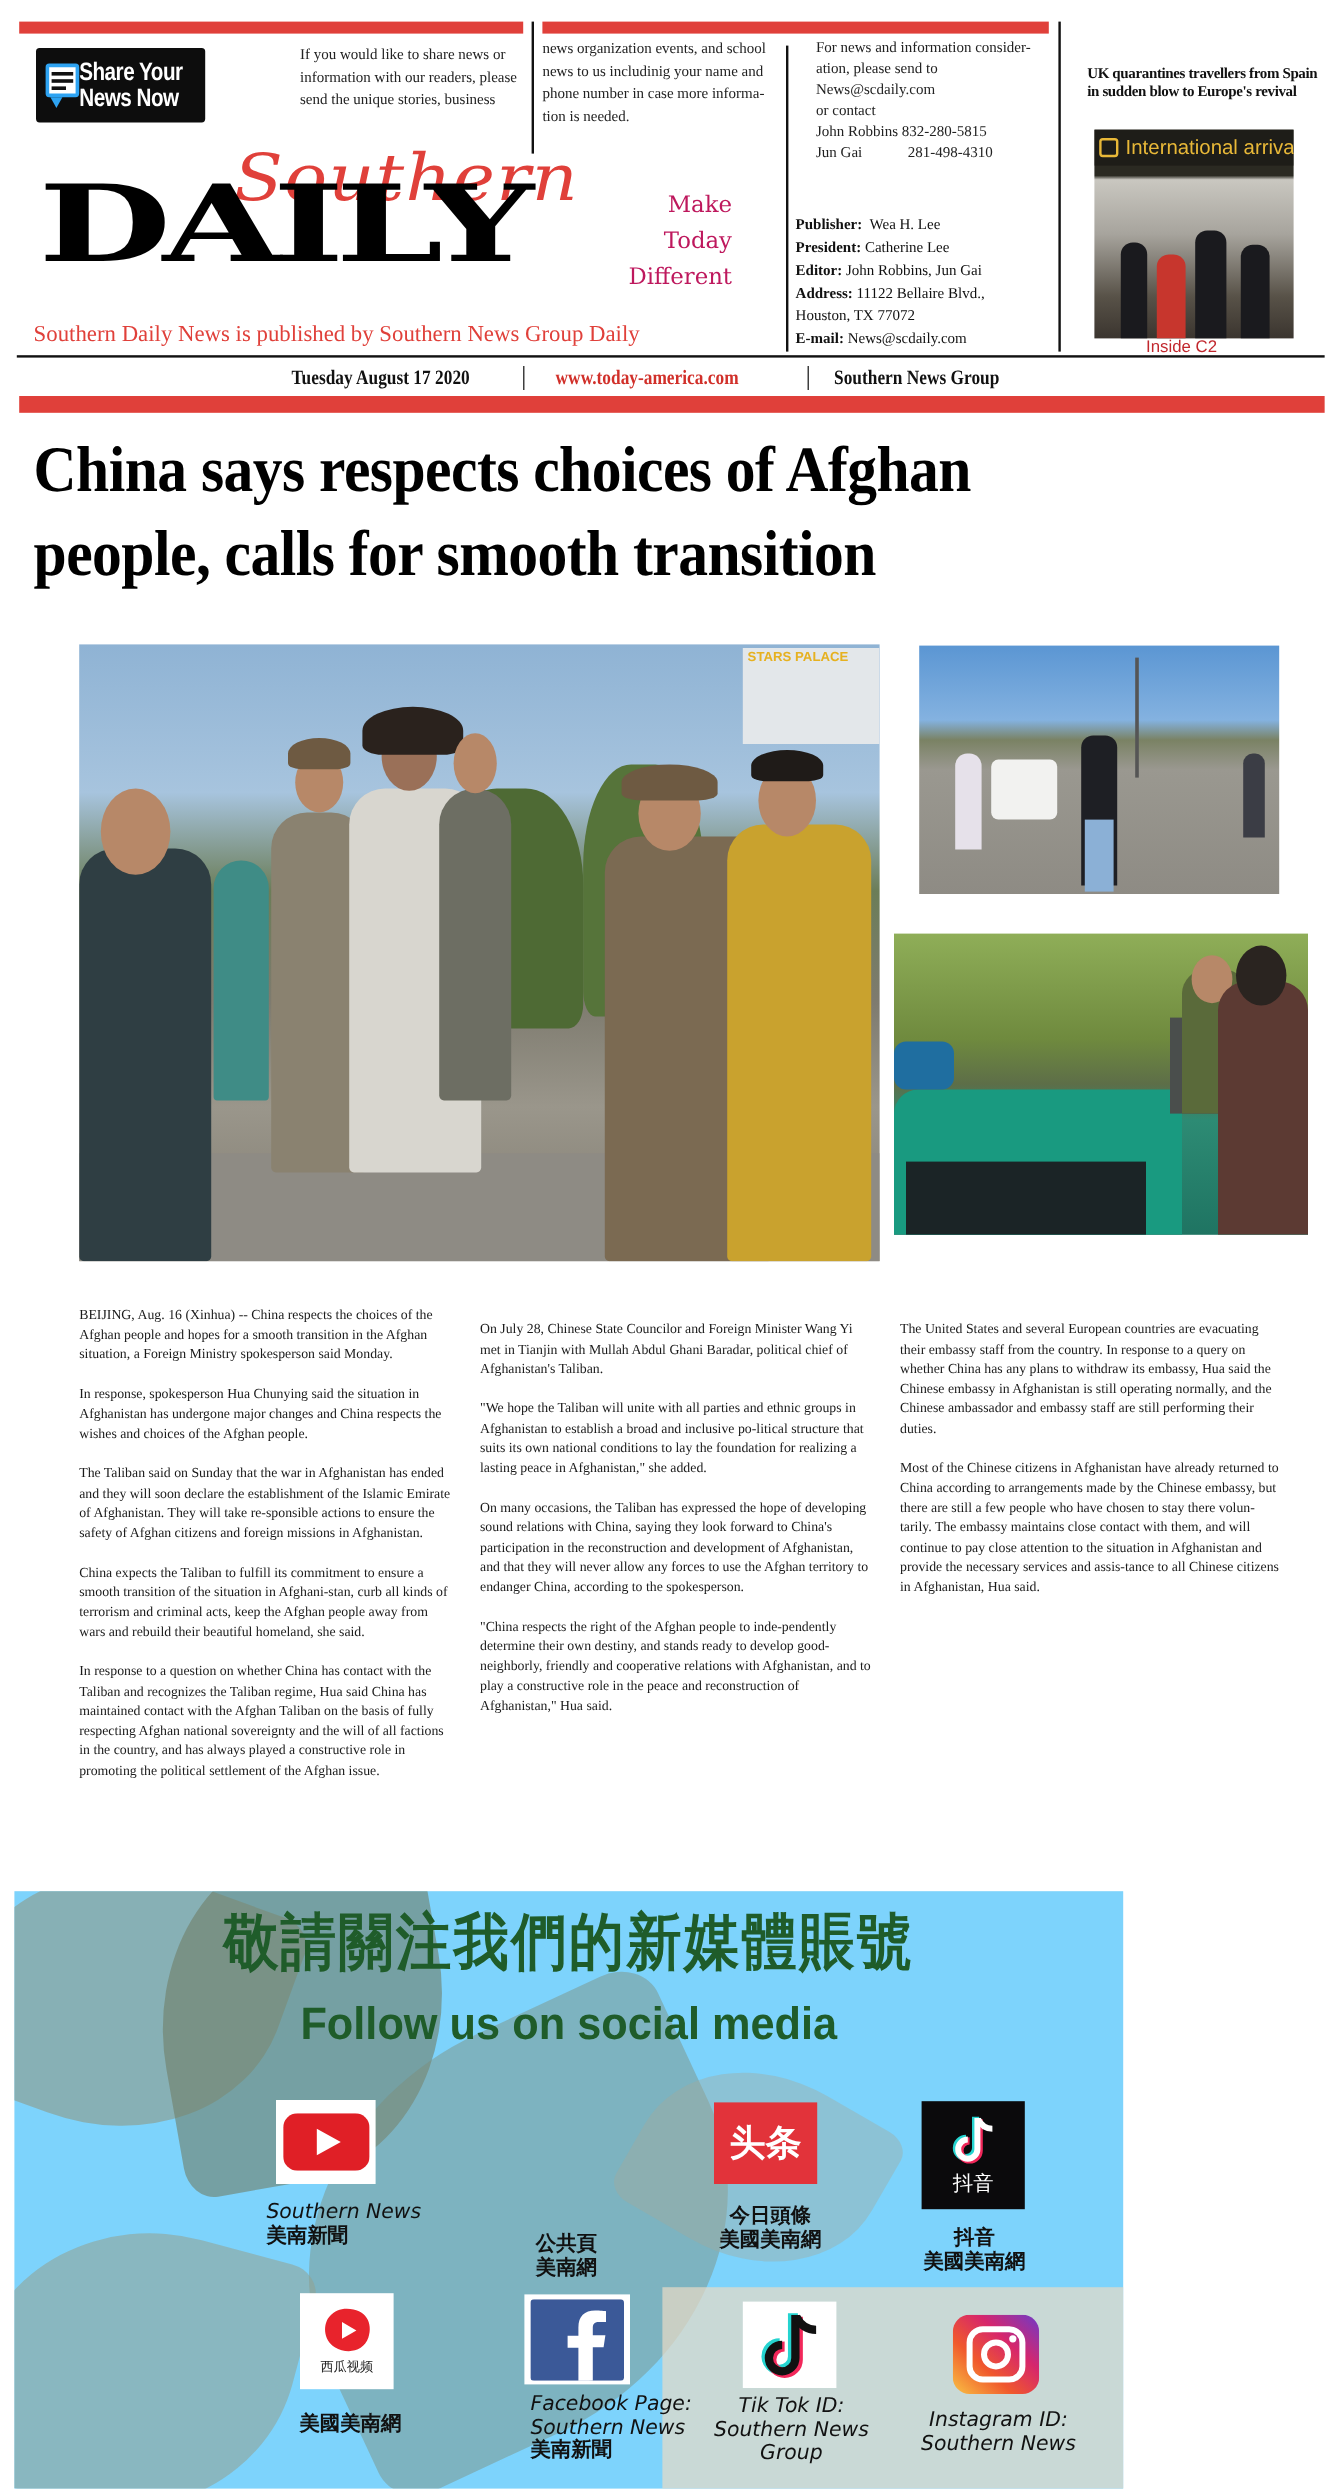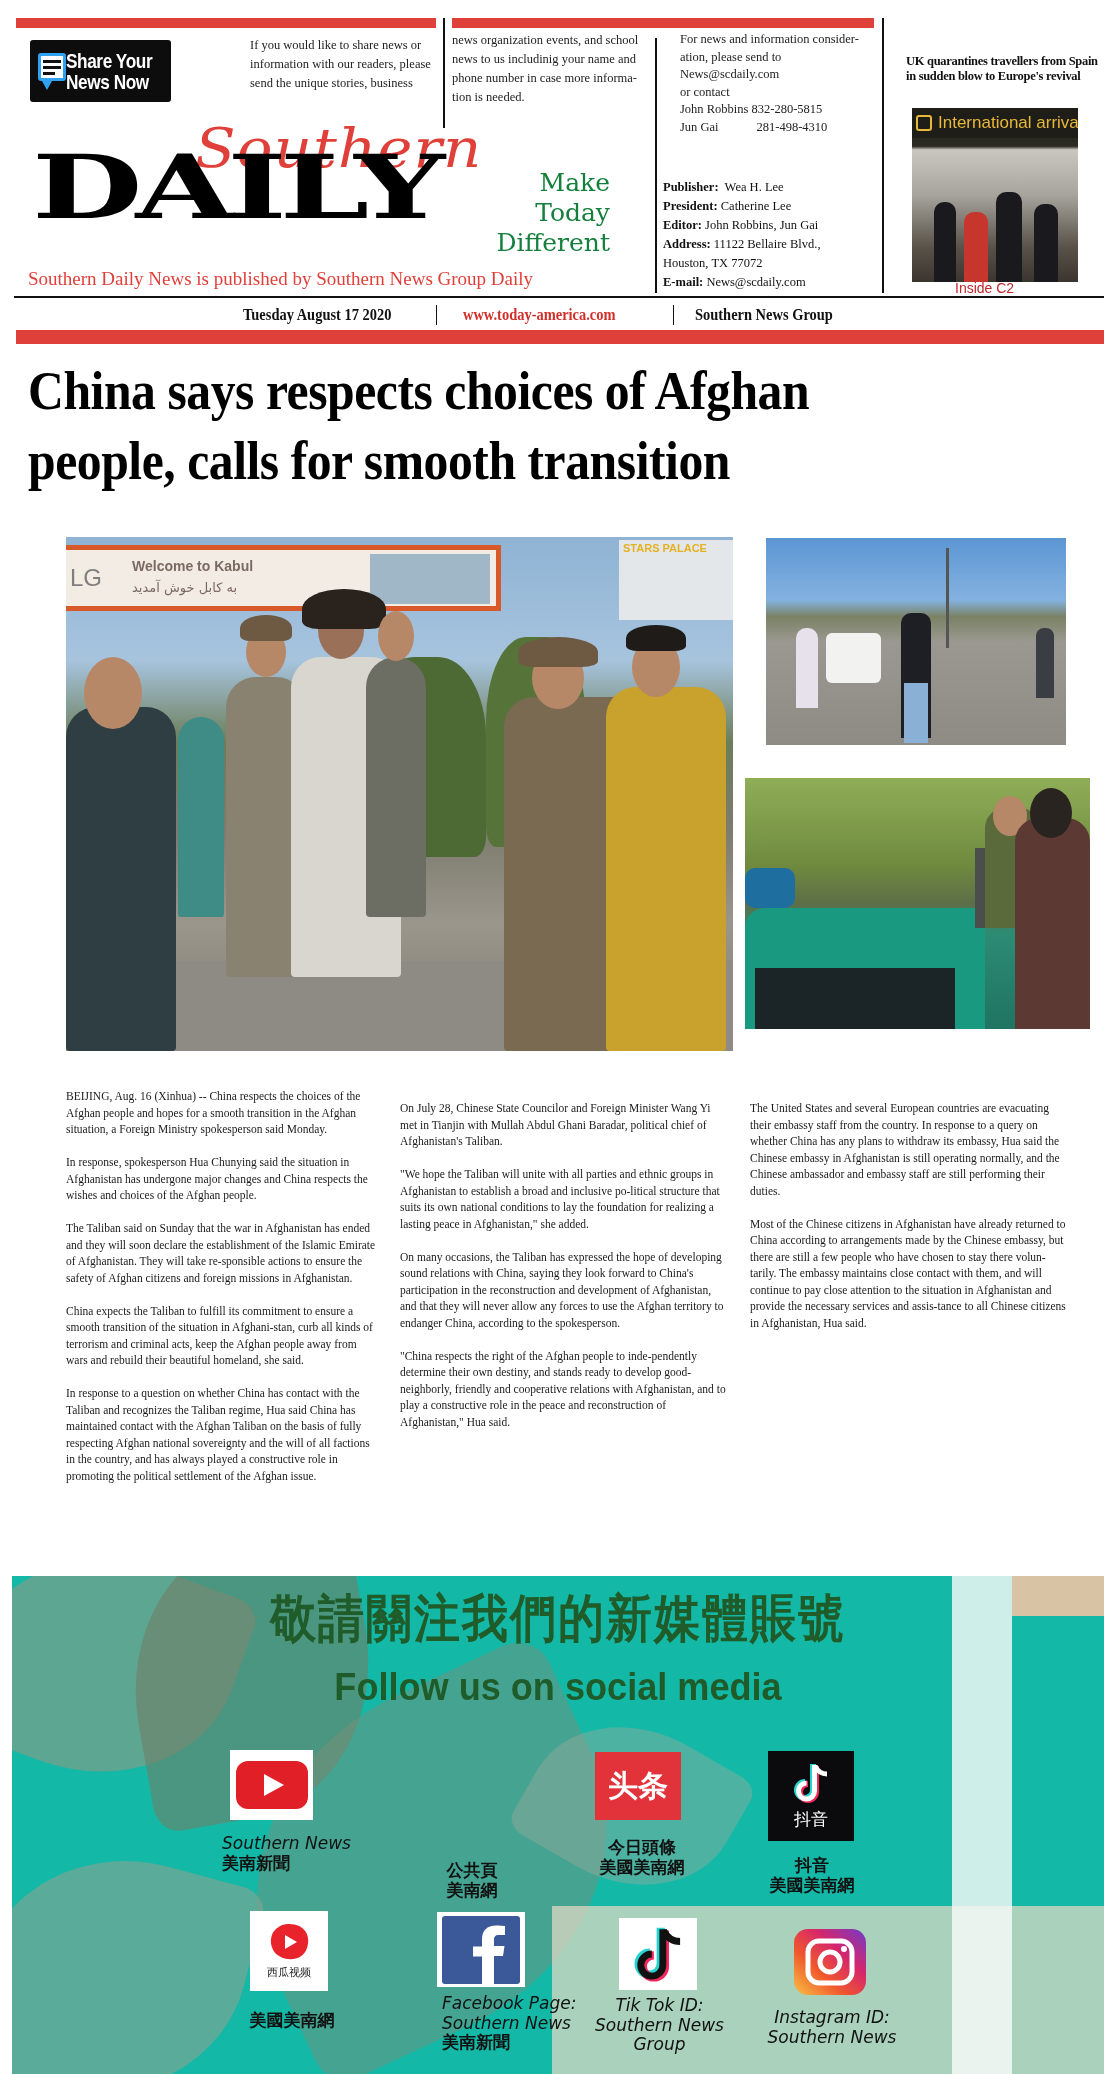"Make" .logo-tagline { color: #15803d -> #be185d; font-size: 25px -> 19px; top: 168px -> 156px }
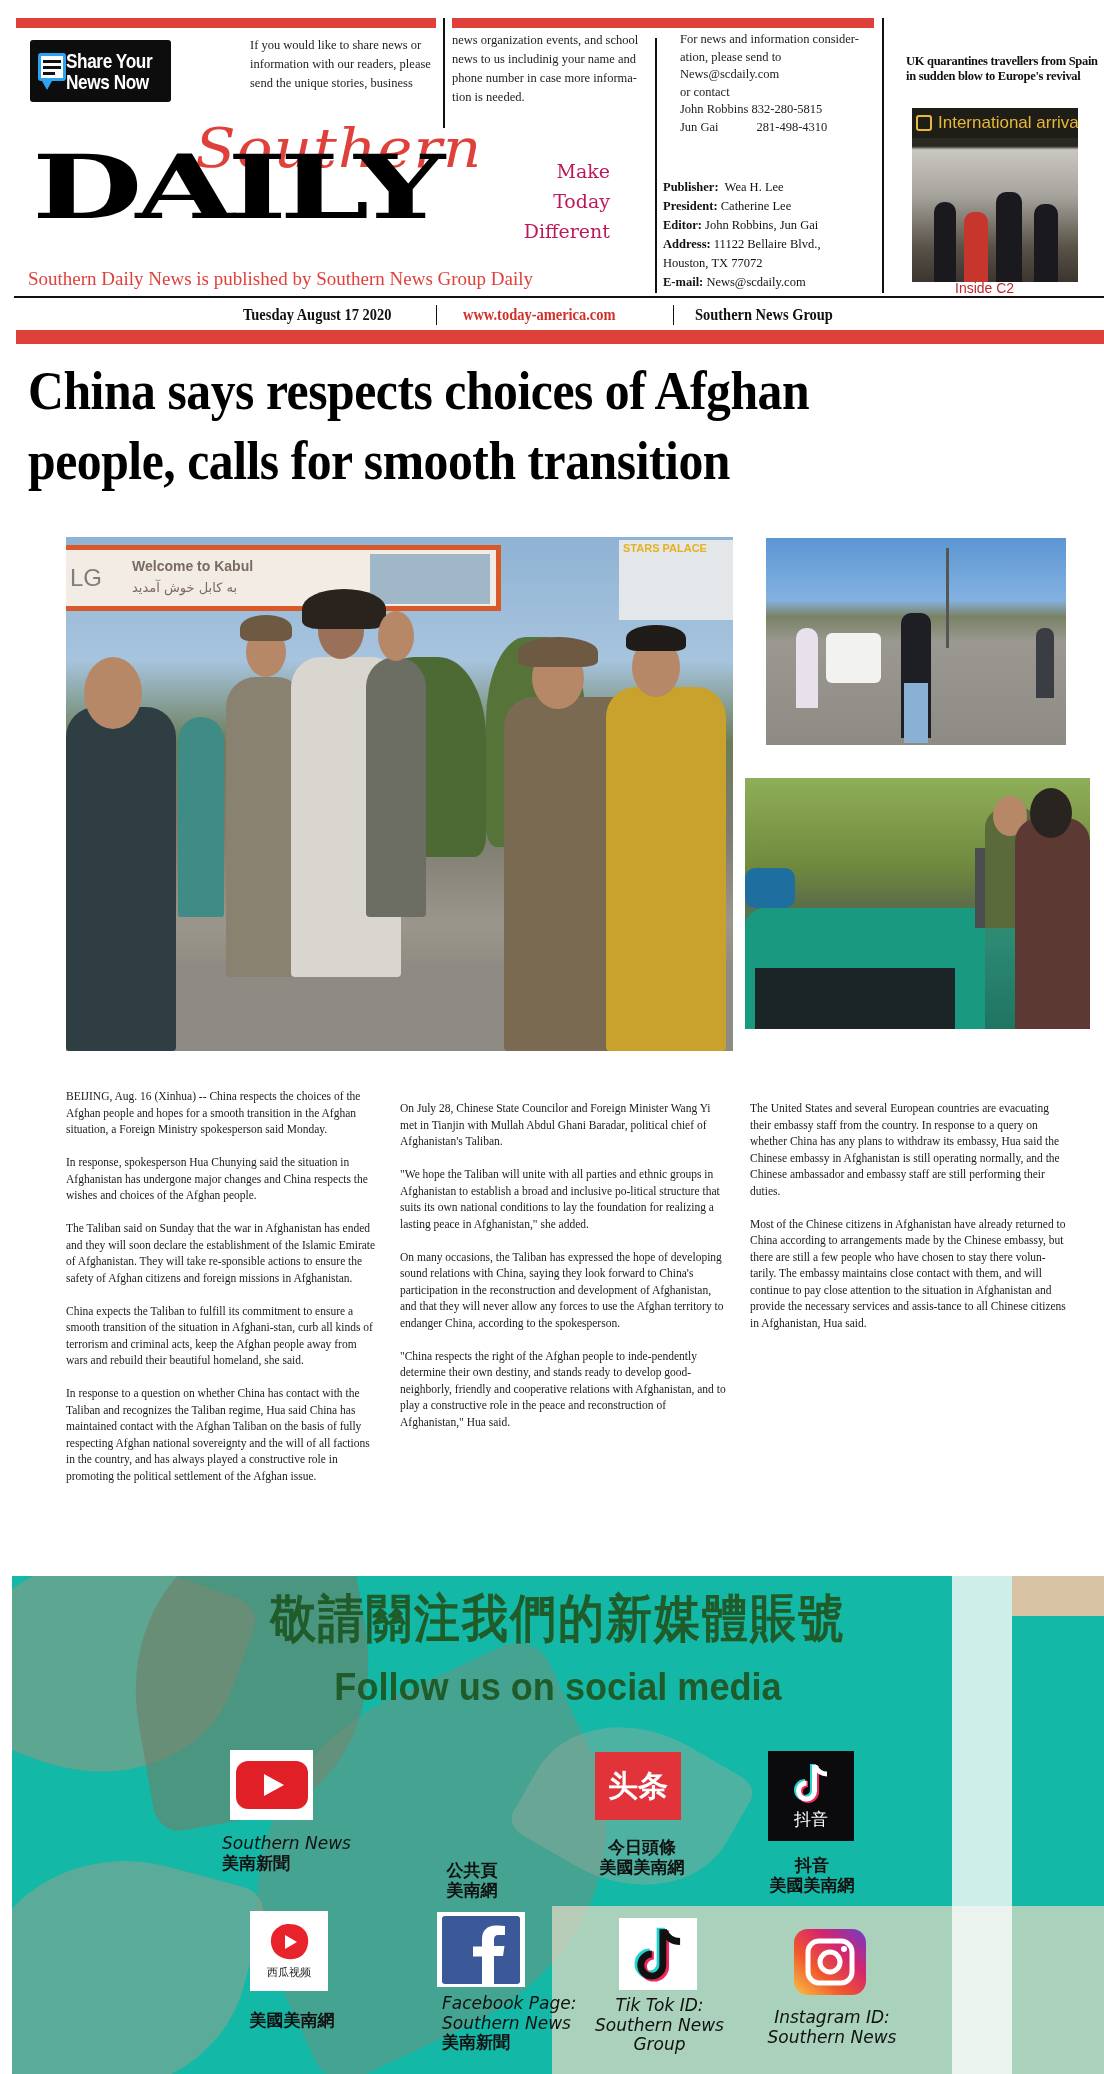"LG" div.billboard { html: <div> <span>LG</span> <span>Welcome to Kabul</span> <span>به کابل خوش آمدید</span> <span></span> </div> -> none }
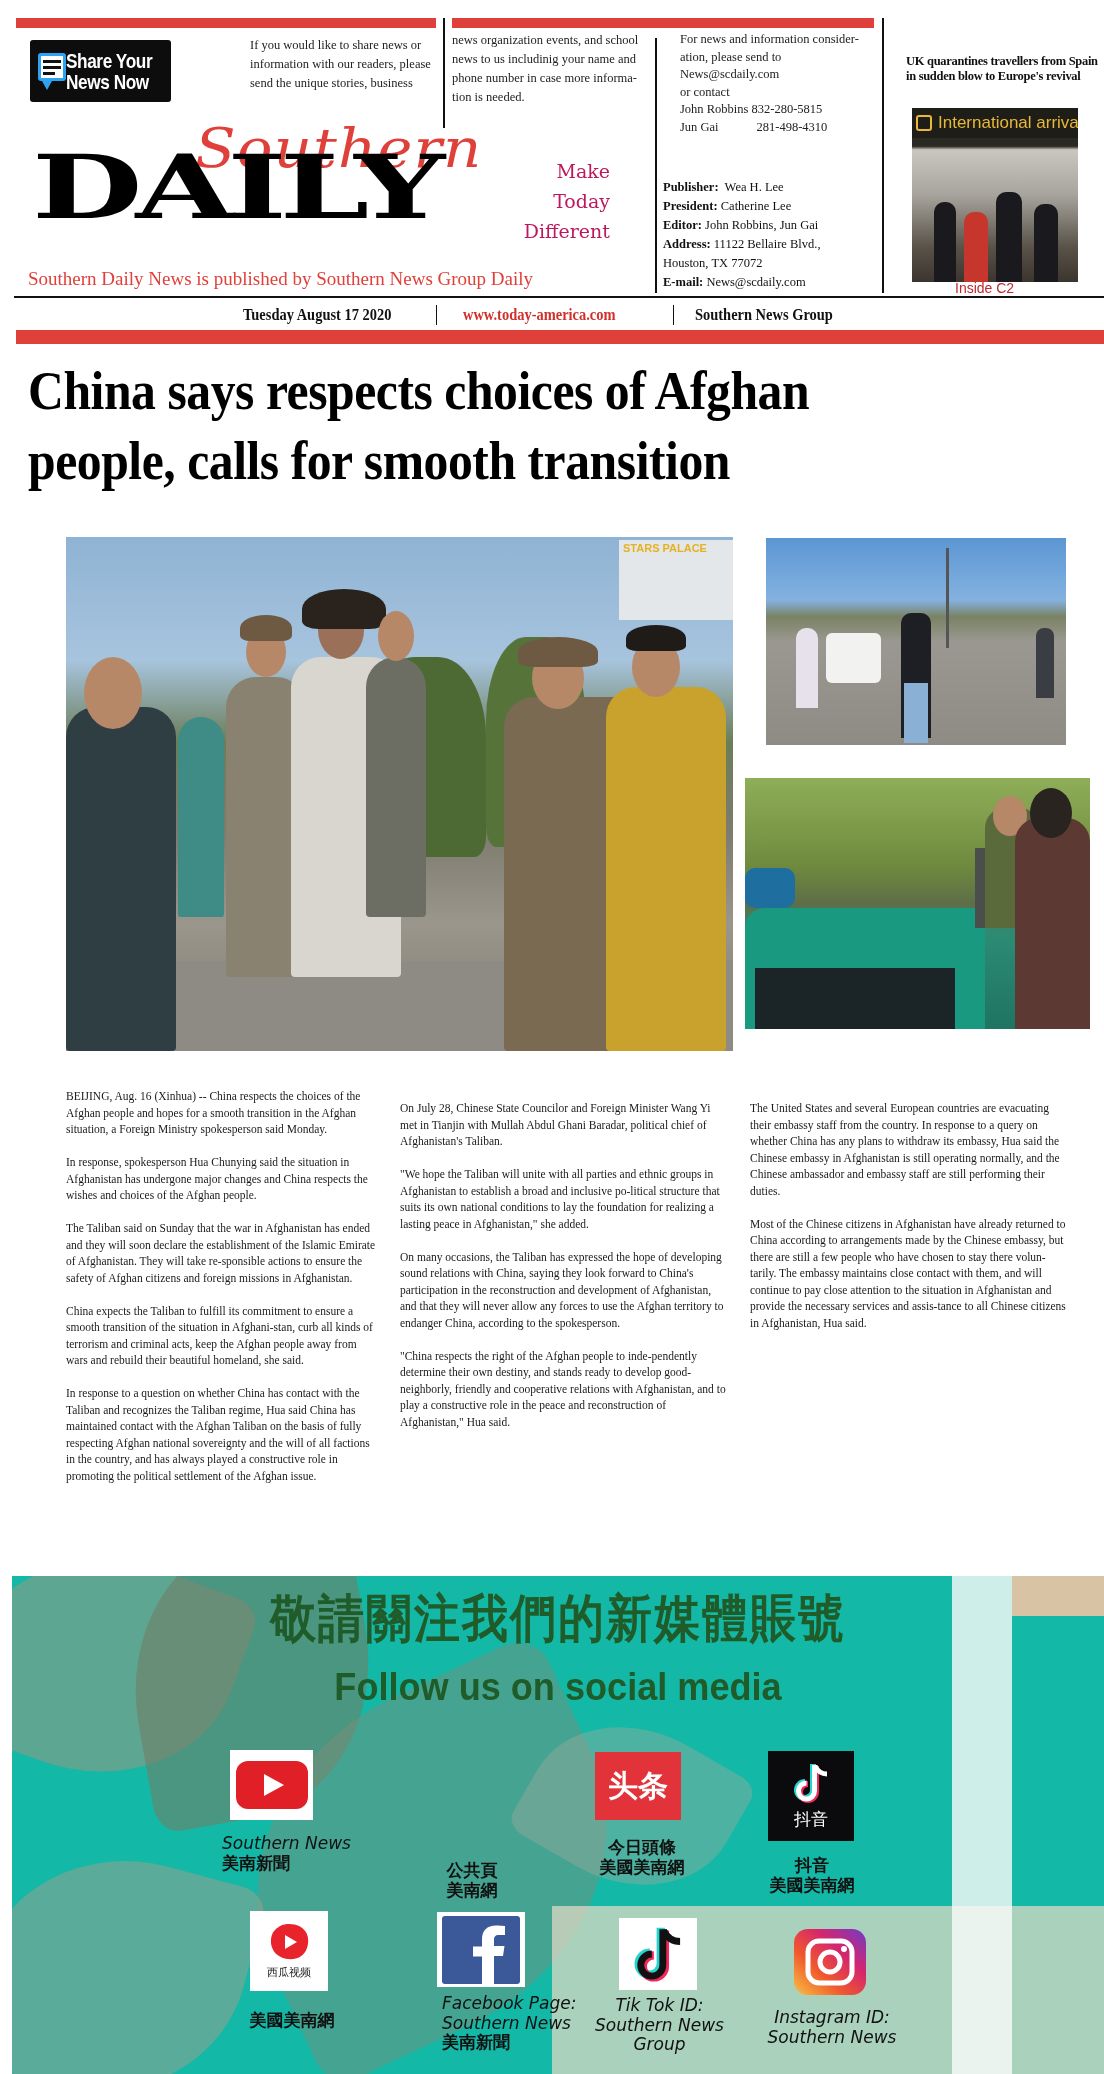"敬請關注我們的新媒體賬號" .social { background: #14b8a6 -> #7dd3fc; width: 1092px -> 924px }
